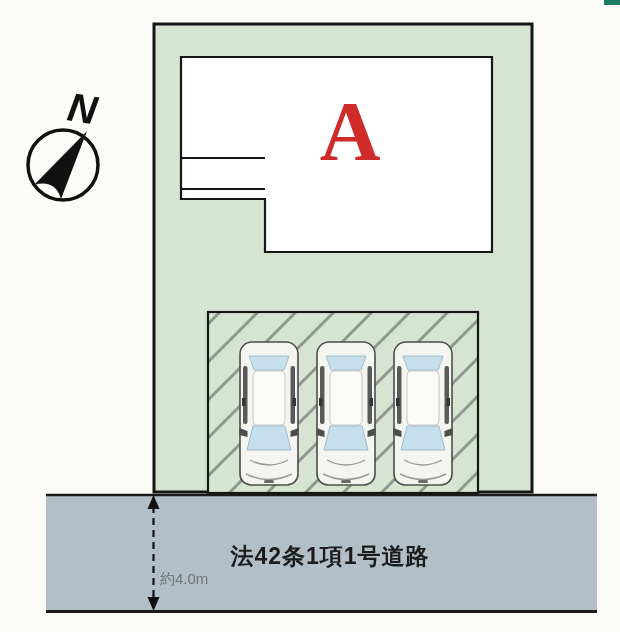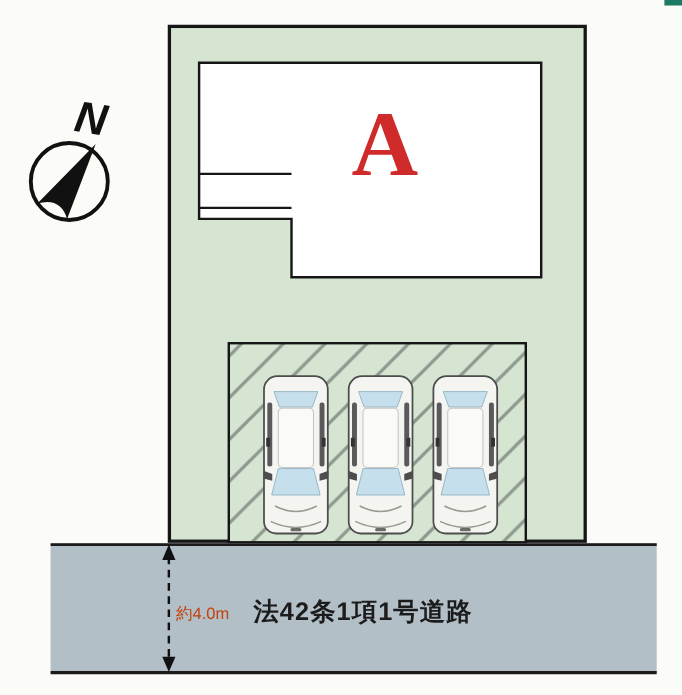"約4.0m" .road-width-label { color: #c2410c -> #737373; top: 549px -> 570px }
